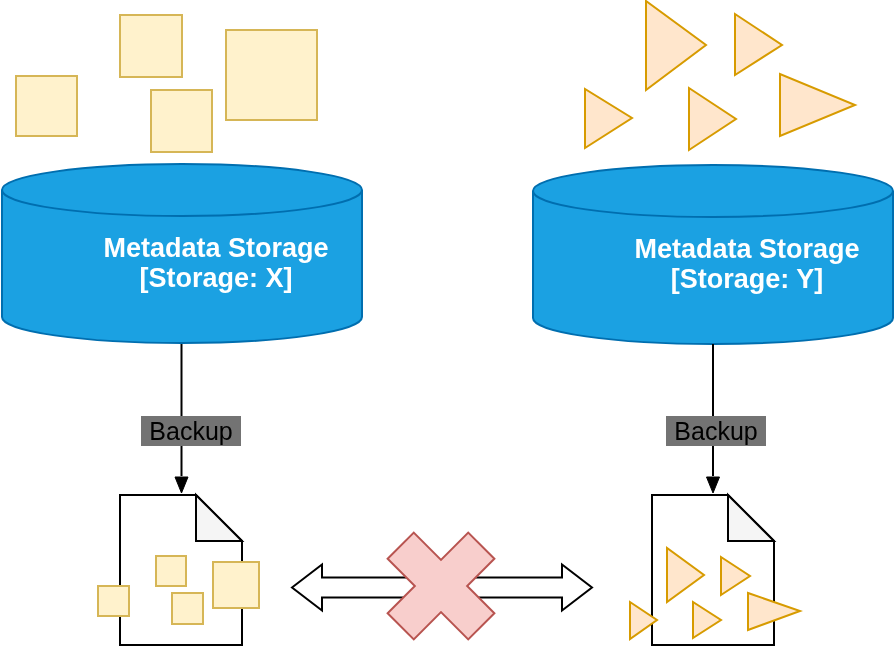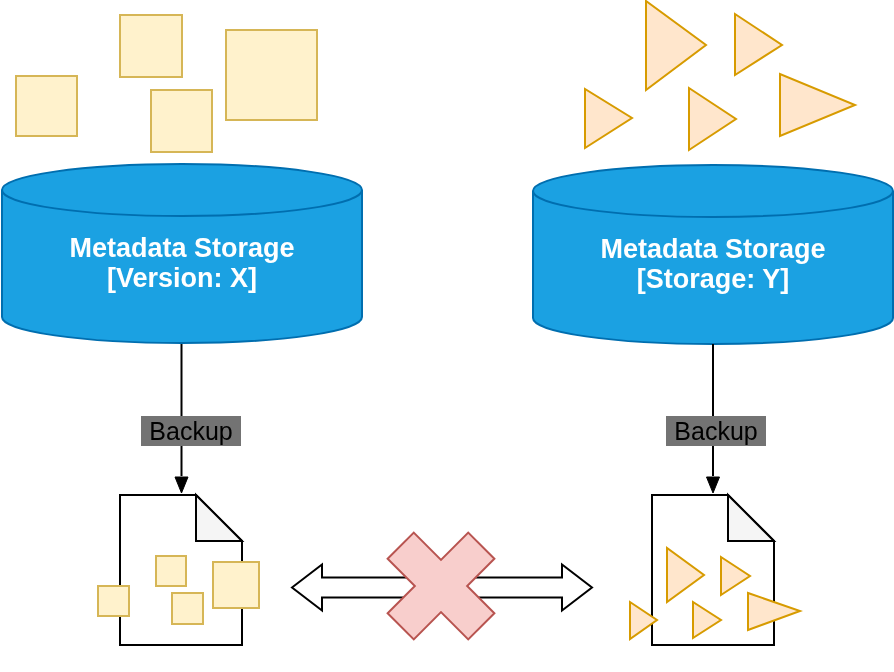"Metadata Storage" .cyl-label { padding-left: none -> 34px }
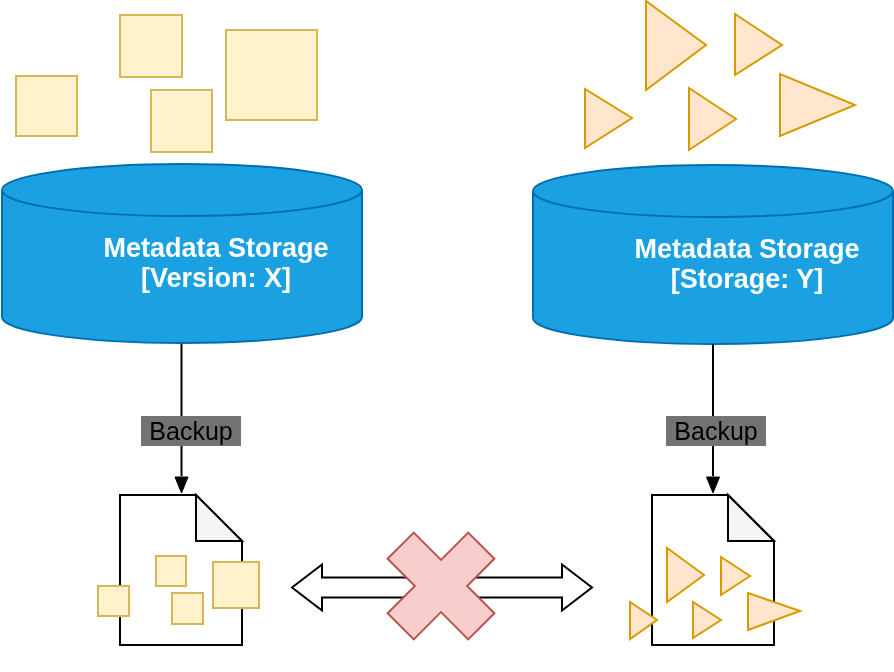"[Version: X]" div { text: Version -> Storage }
